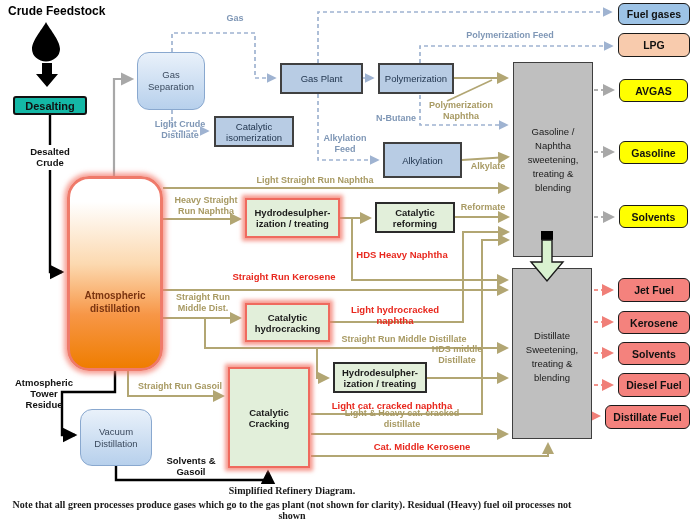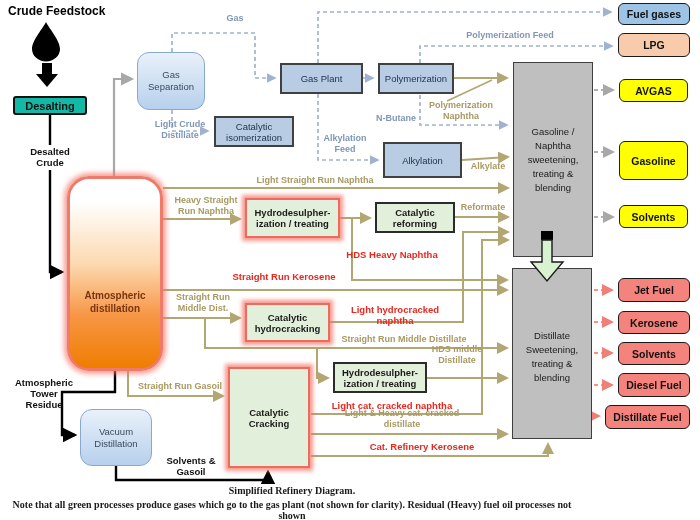"Gasoline" div.outbox { height: 39px -> 23px }
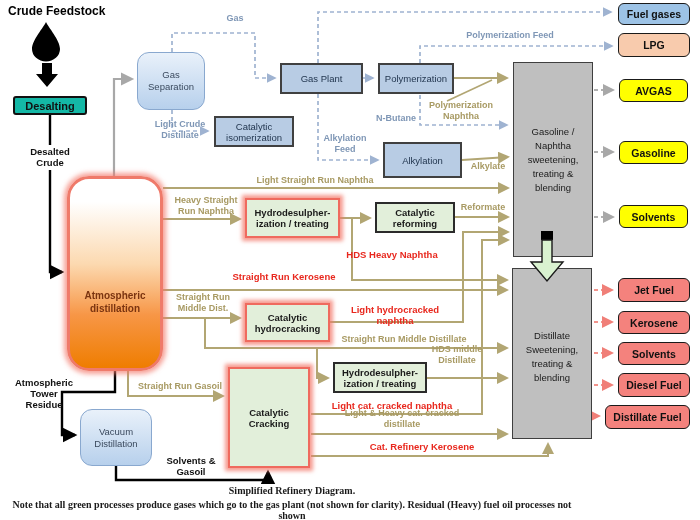"HDS Heavy Naphtha" div.lbl { left: 344px -> 354px }
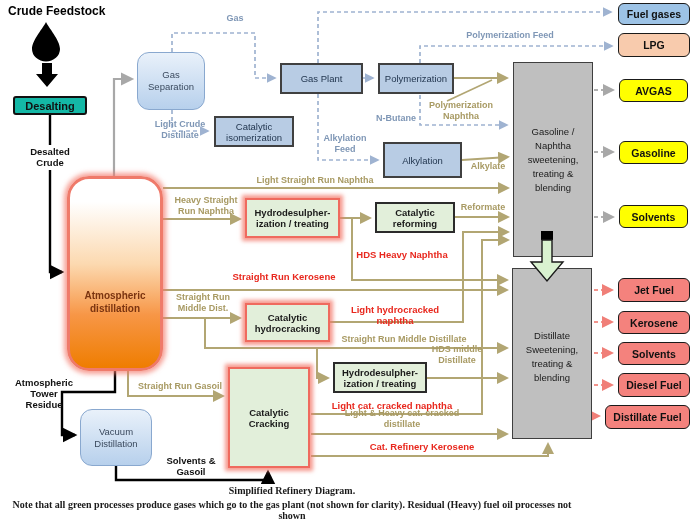"Cat. Refinery Kerosene" div.lbl { text: Refinery -> Middle }
